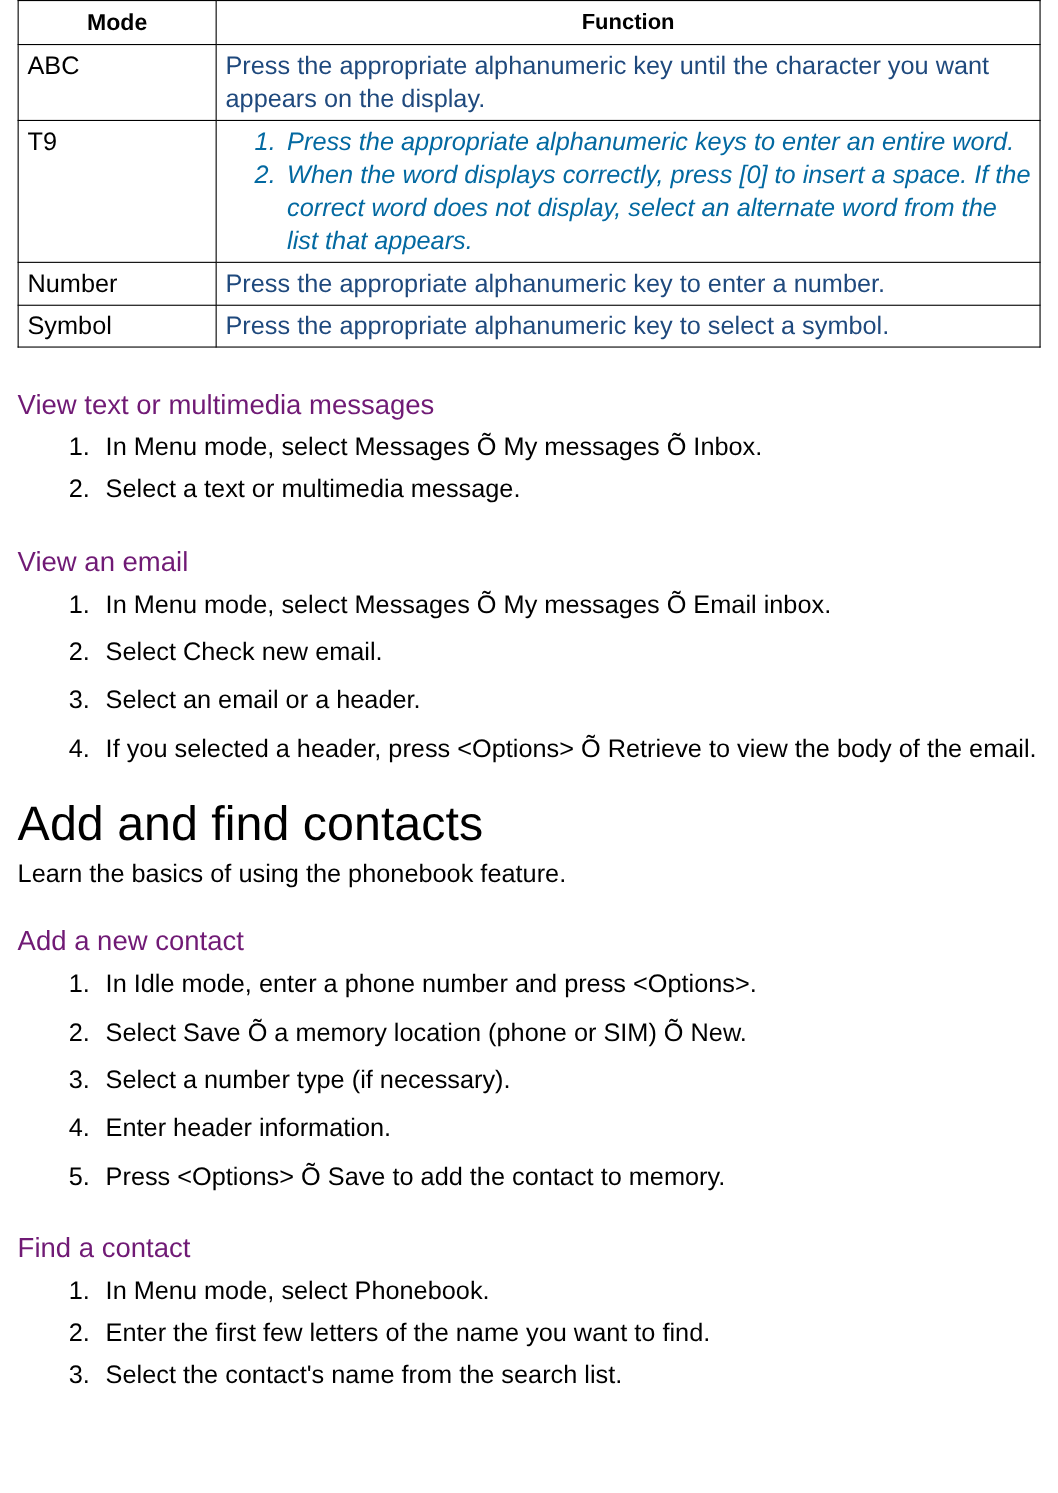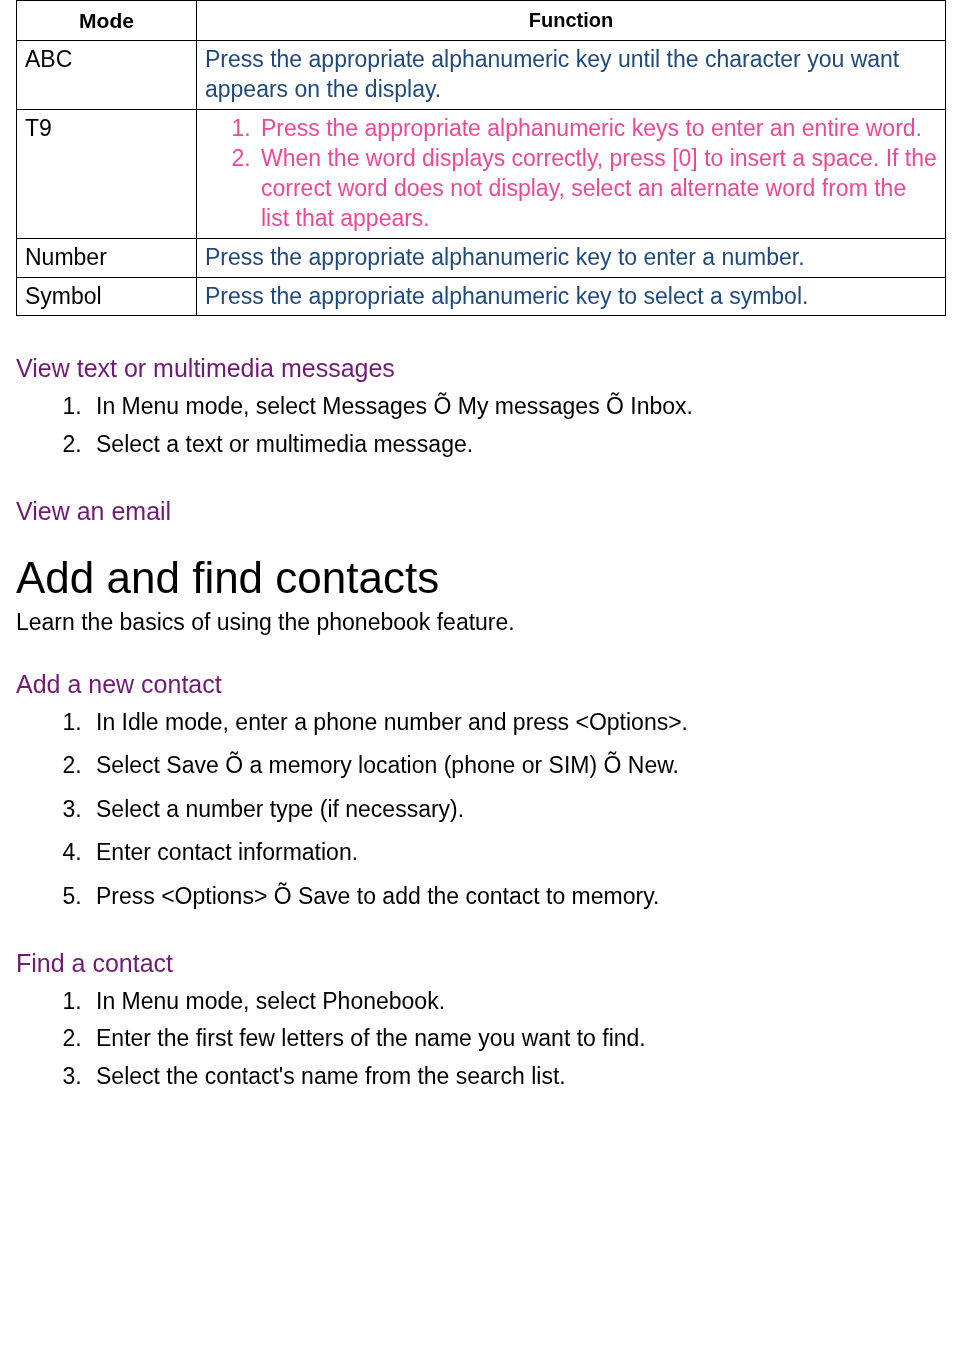"Press the appropriate alphanumeric keys" ol.inner { color: #ec4899 -> #0369a1; font-style: none -> italic }
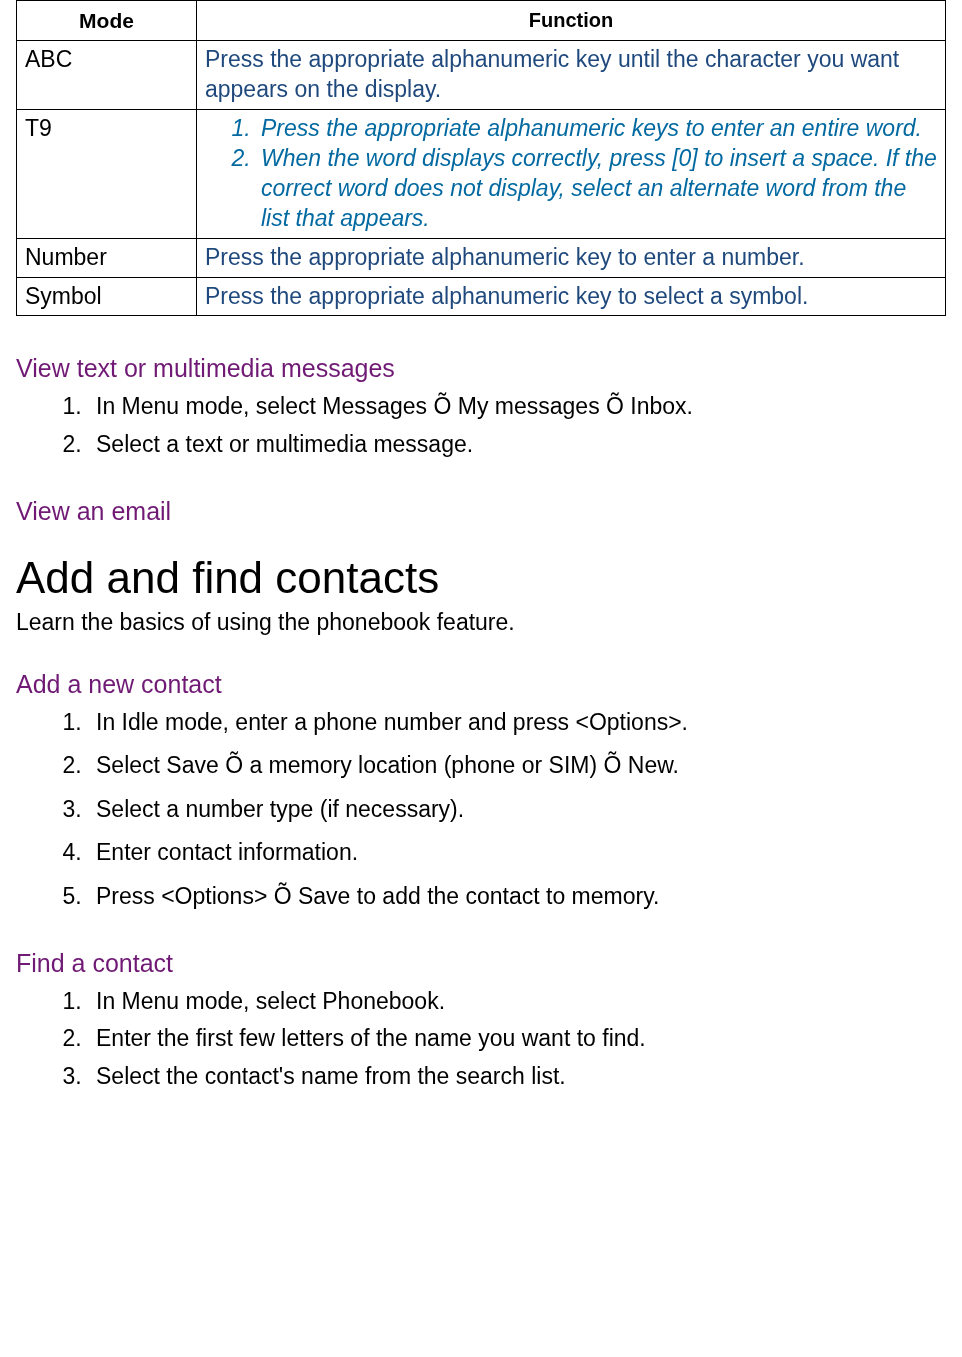"In Menu mode, select Messages Õ My messages Õ Email" ol.steps { html: none -> <ol> <li>In Menu mode, select Messages Õ My messages Õ Email inbox.</li> <li>Select Check new email.</li> <li>Select an email or a header.</li> <li>If you selected a header, press &lt;Options&gt; Õ Retrieve to view the body of the email.</li> </ol> }
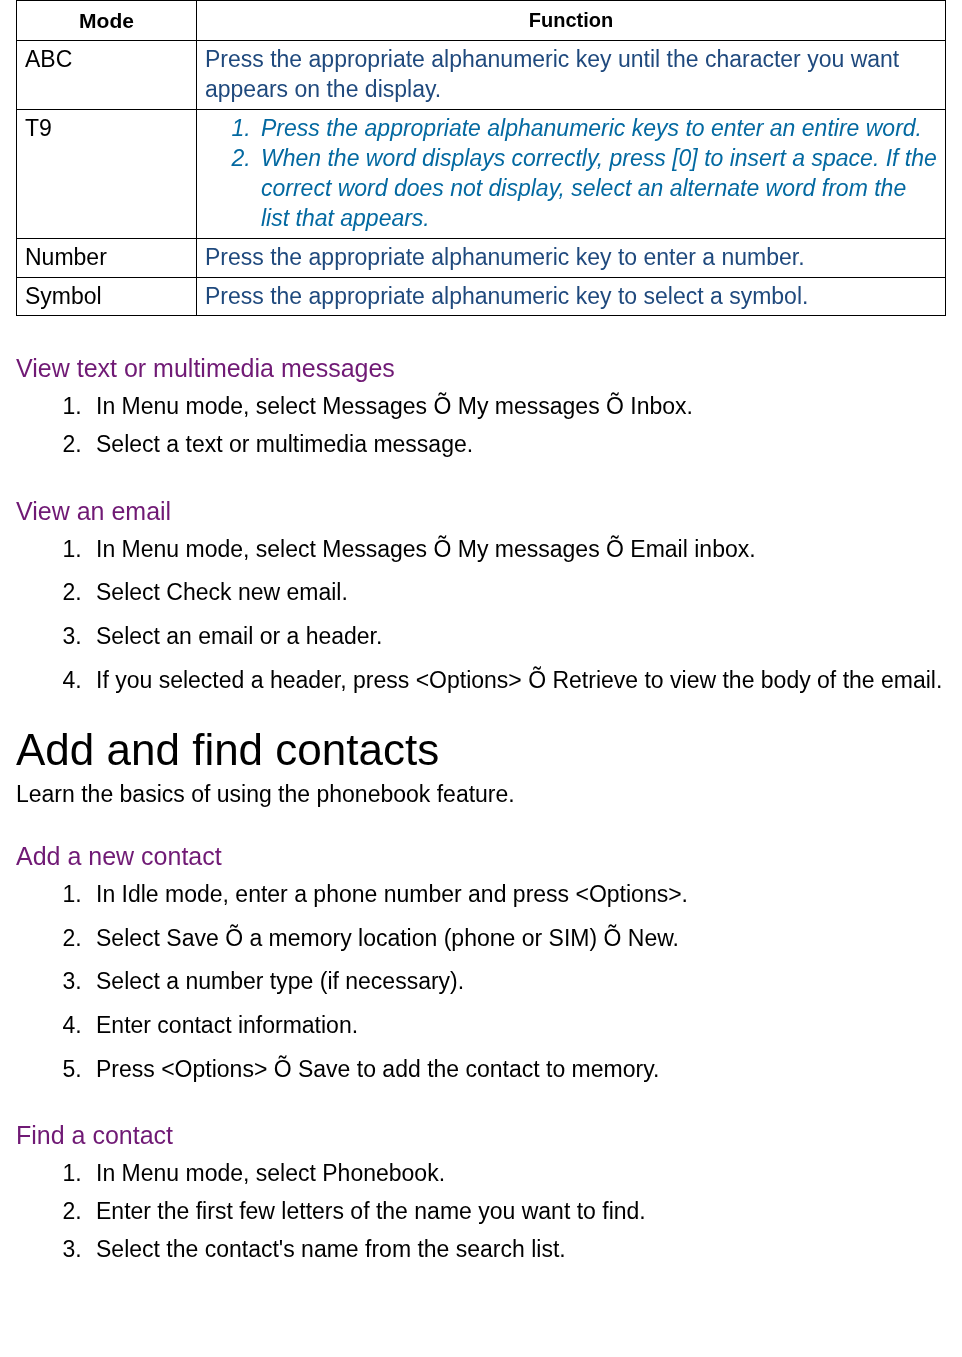"Enter contact information." li { text: contact -> header }
